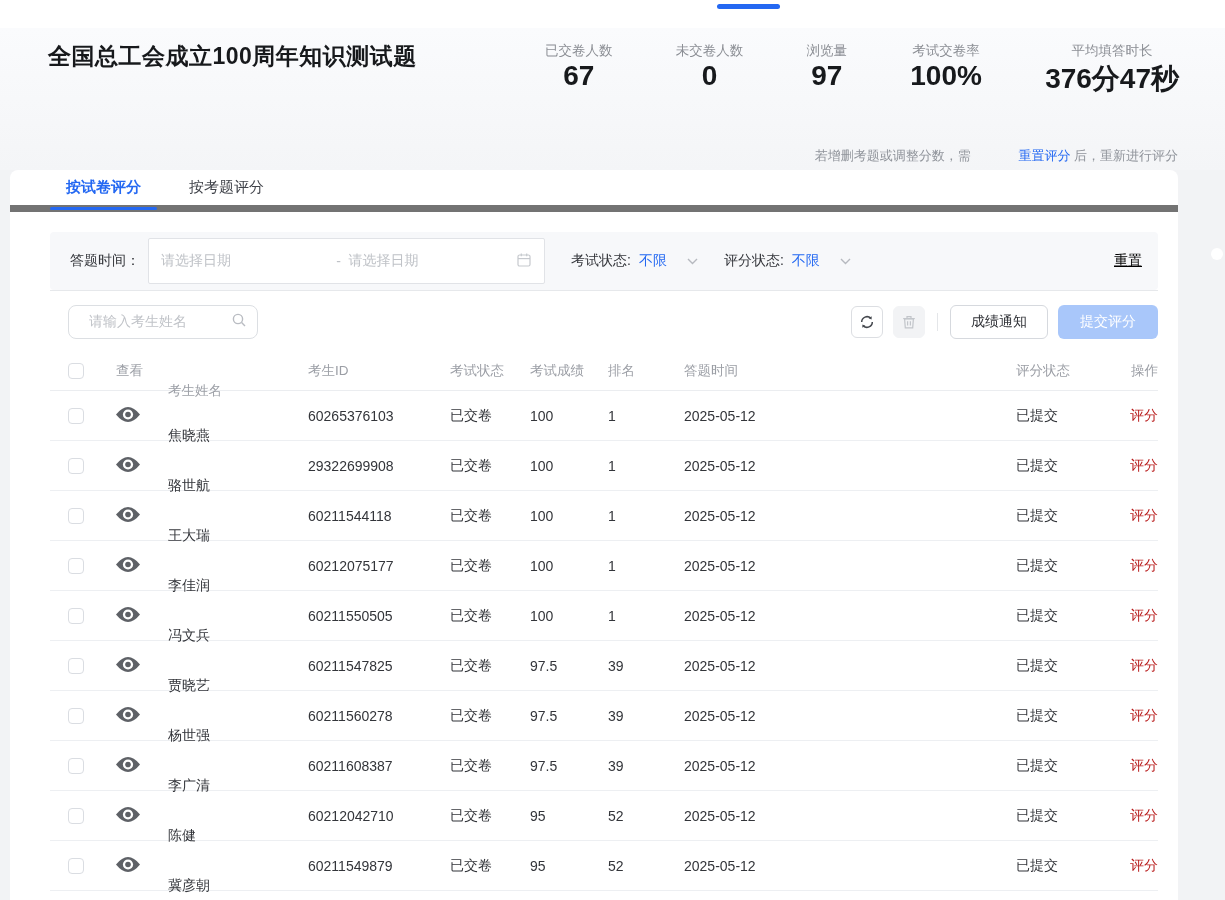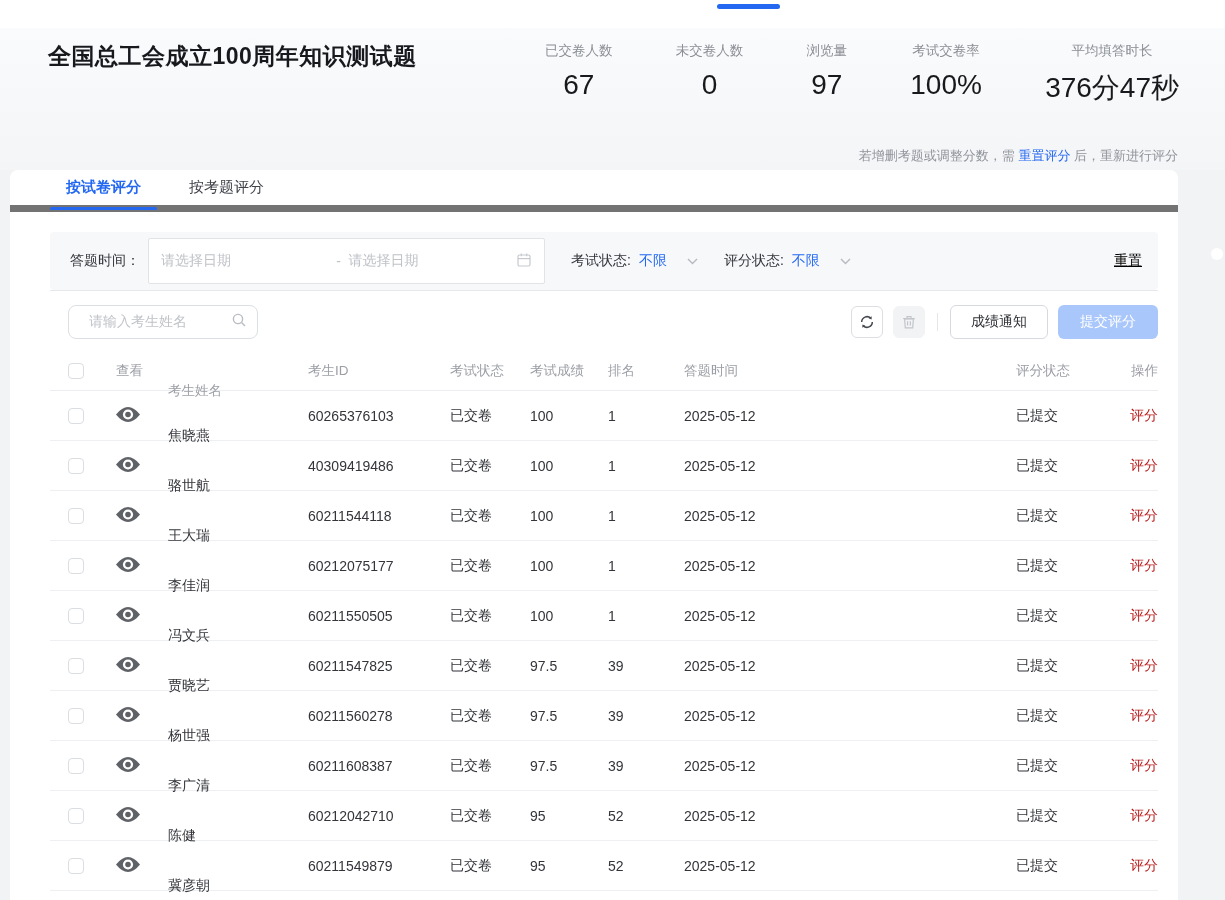"67" .stat-value { font-weight: 400 -> 700; margin-top: 9px -> none }
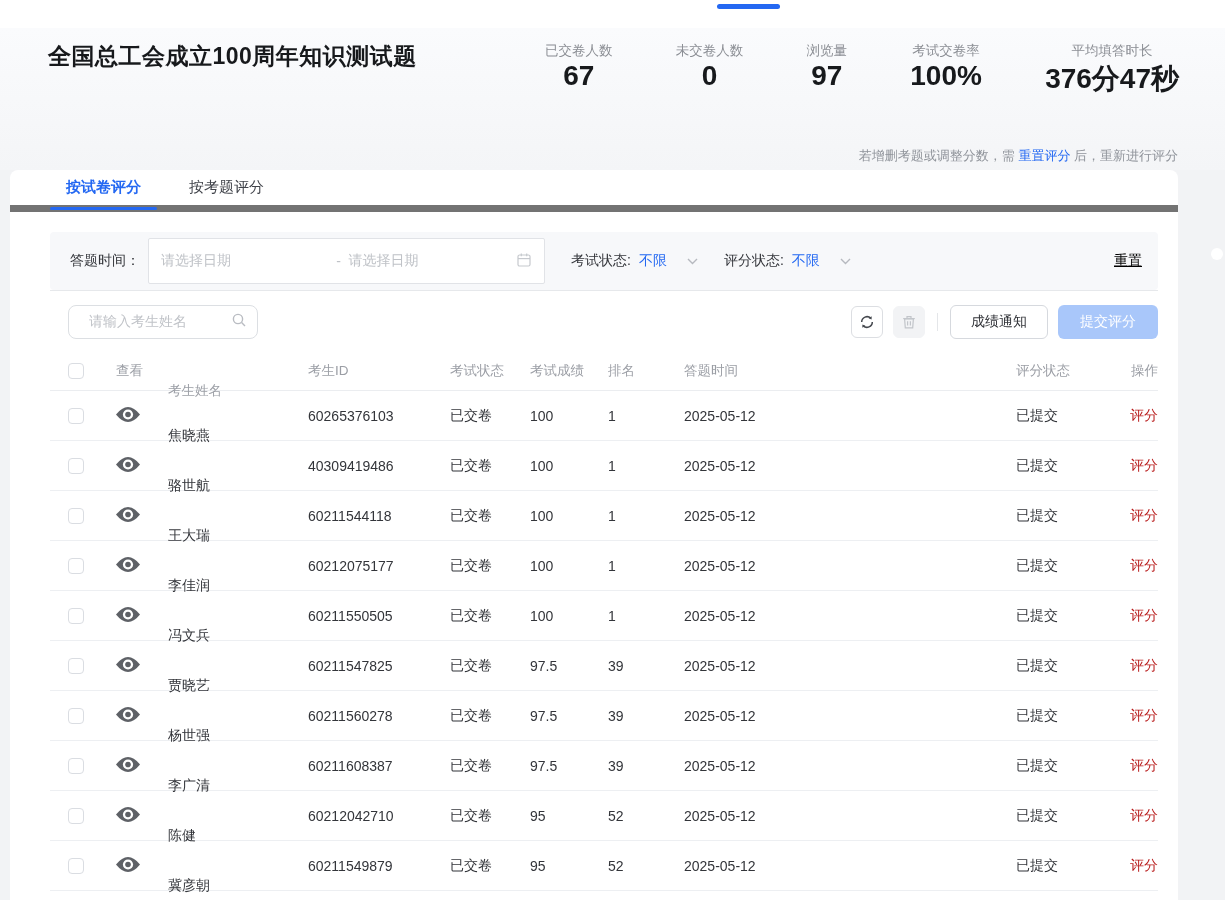"重置评分" .note .note-link { margin-left: none -> 44px }
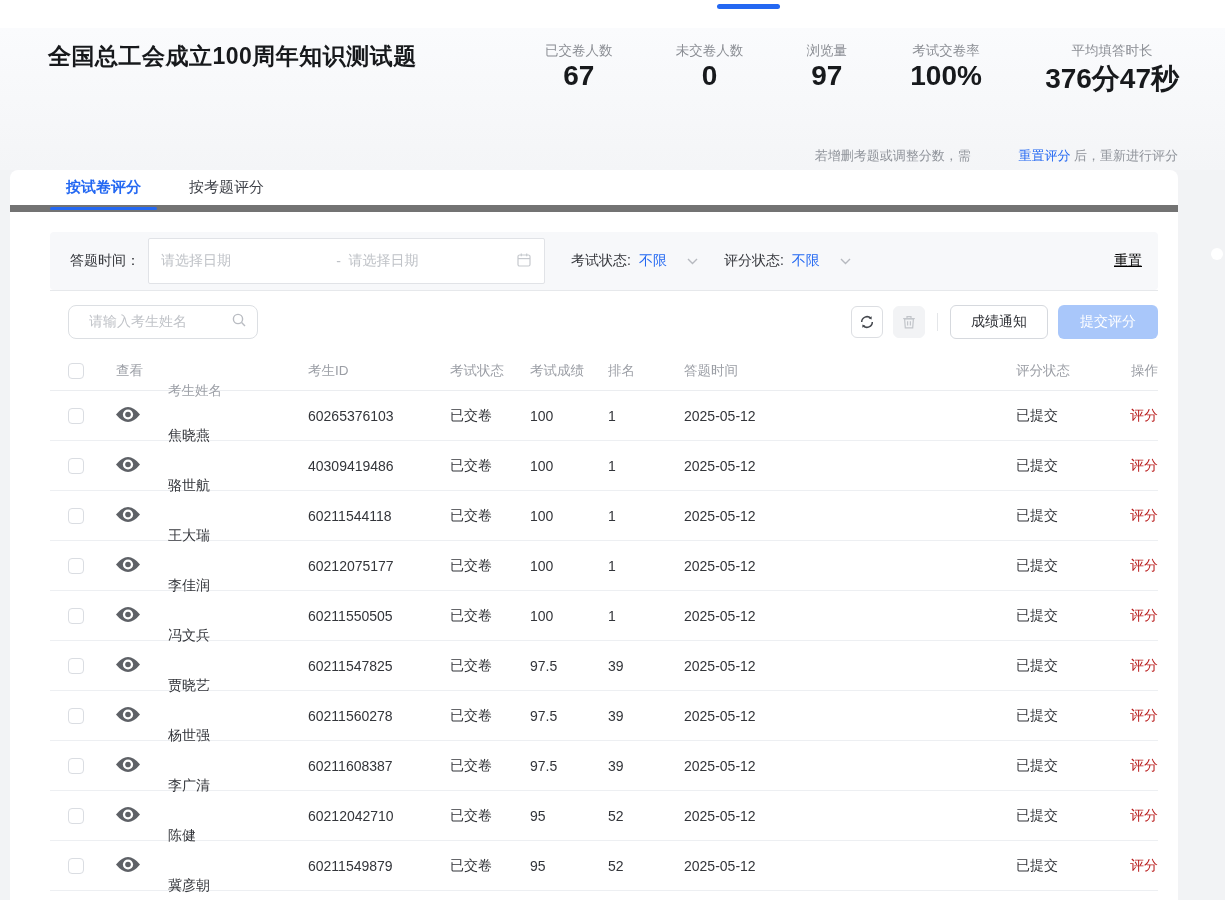"40309419486" div.col-id { text: 40309419486 -> 29322699908 }
